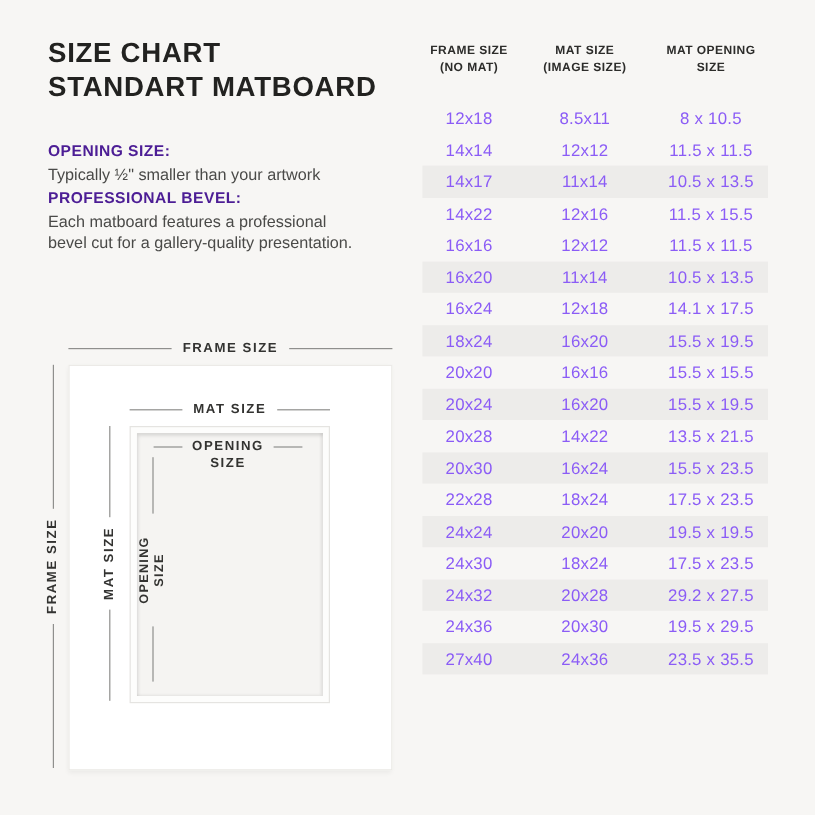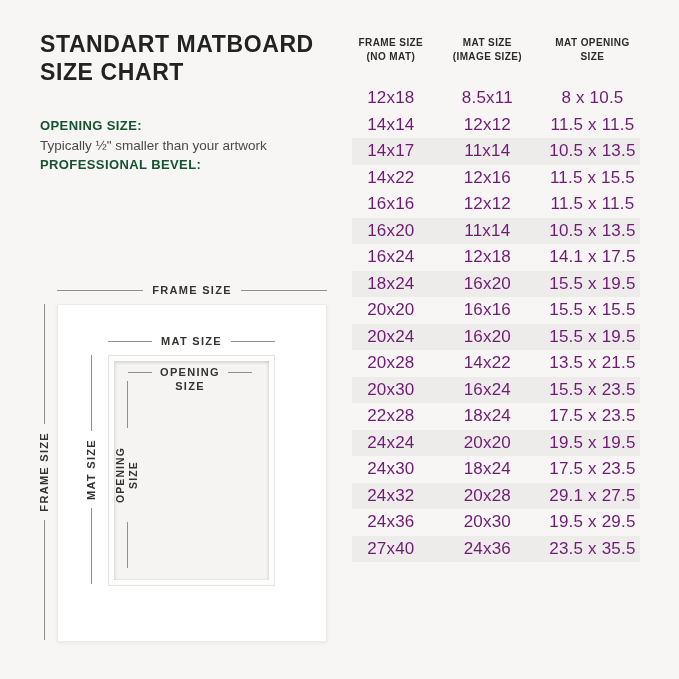"STANDART MATBOARD" div { order: before "SIZE CHART" -> after "SIZE CHART" }
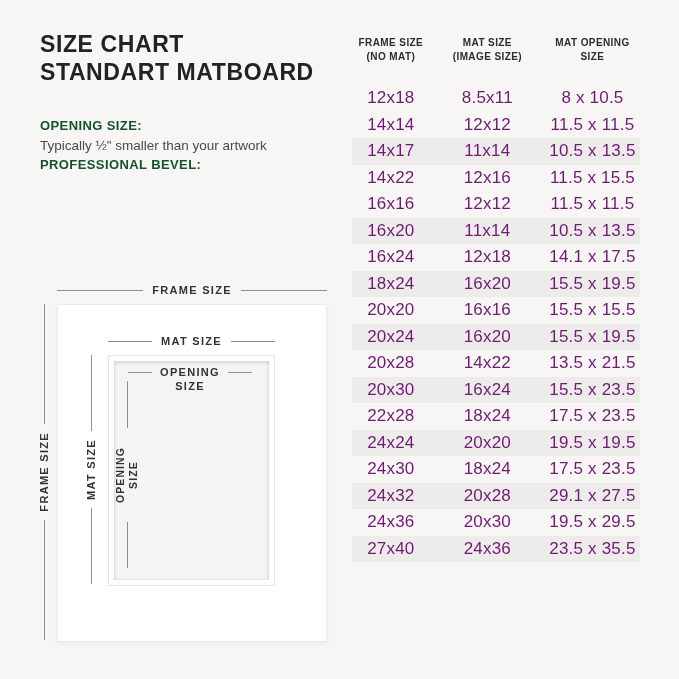"12x18" .tcell { color: #701a75 -> #8b5cf6; font-size: 17px -> 14px }
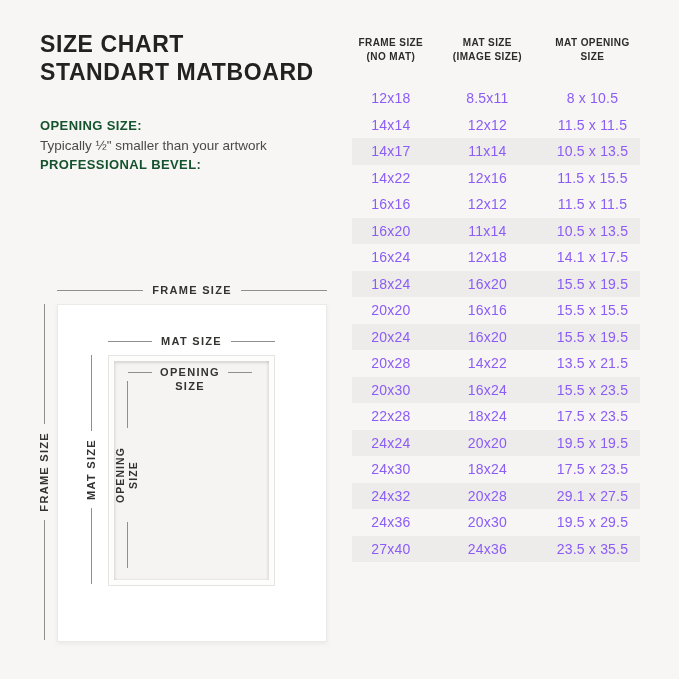"OPENING SIZE:" .info-heading { color: #14532d -> #4c1d95 }
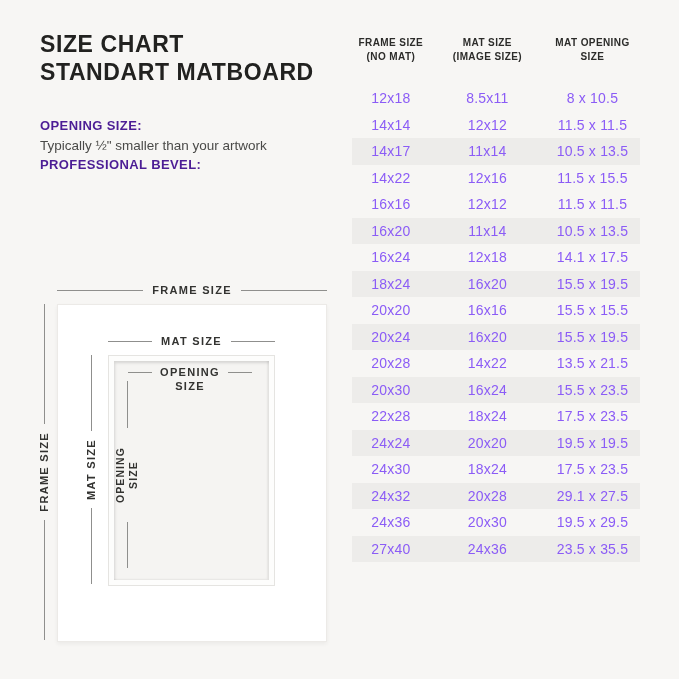"Each matboard features a professional" div.info-body { html: none -> <div> <div>Each matboard features a professional</div> <div>bevel cut for a gallery-quality presentation.</div> </div> }
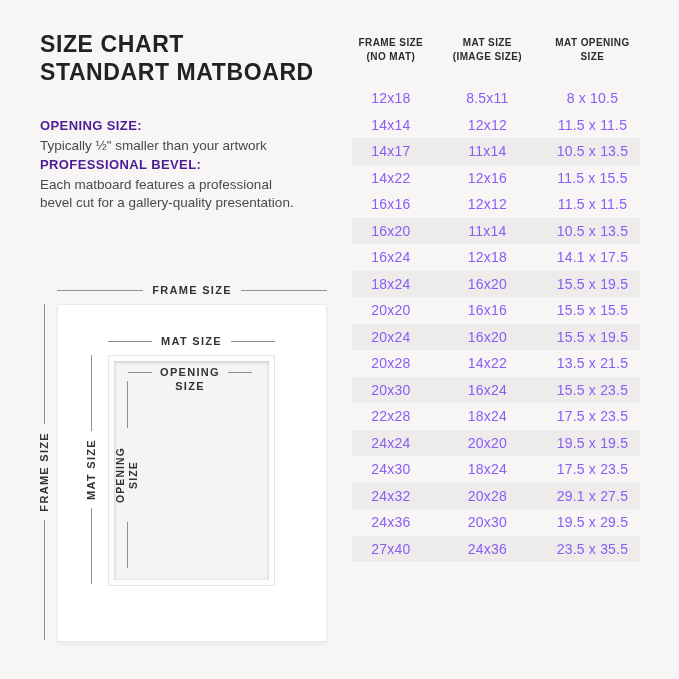"29.1 x 27.5" div.tcell { text: 29.1 -> 29.2 }
